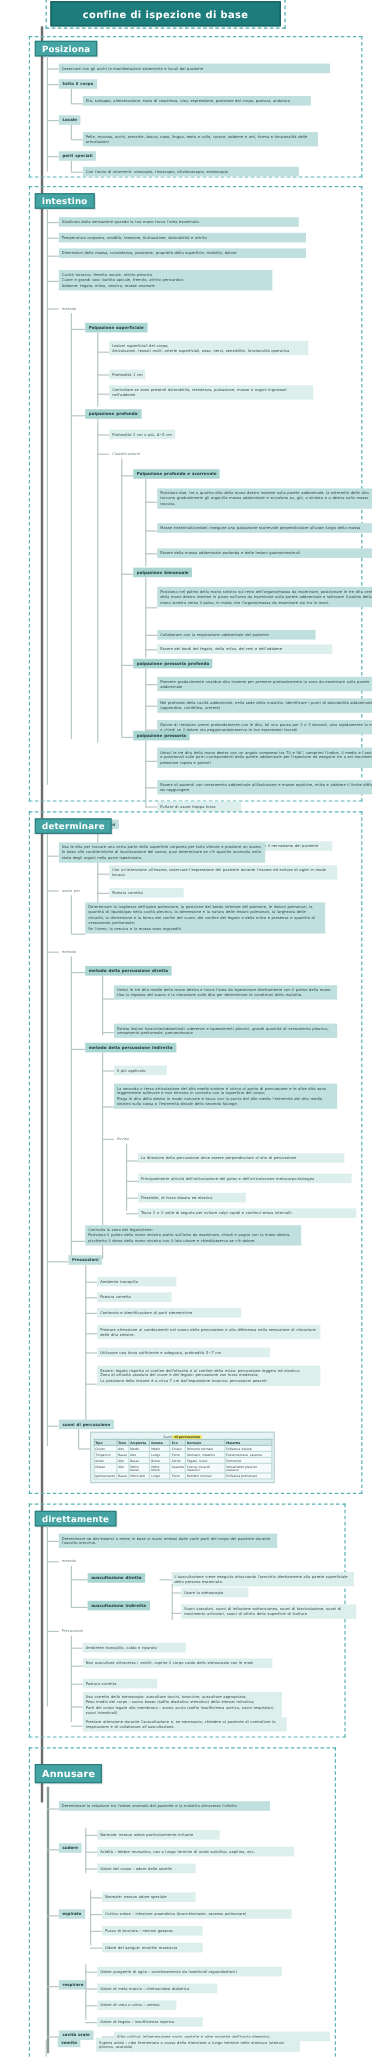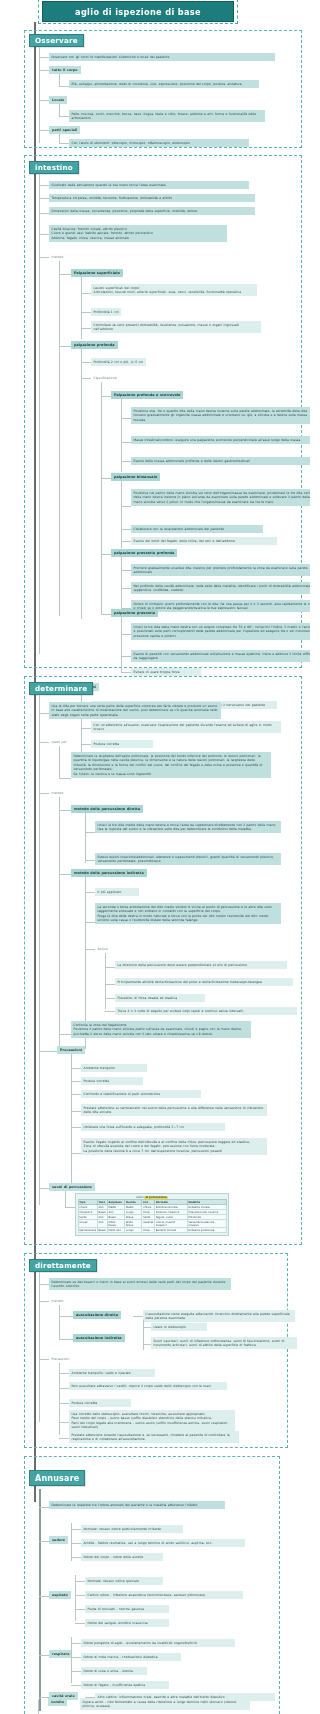"aglio di ispezione di base" span { text: aglio -> confine }
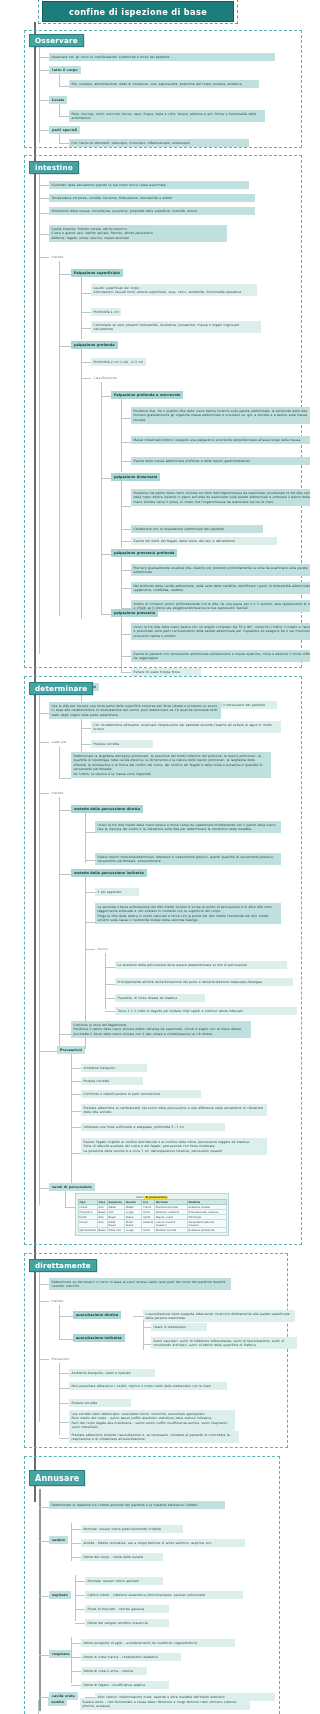"Osservare" span { text: Osservare -> Posiziona }
